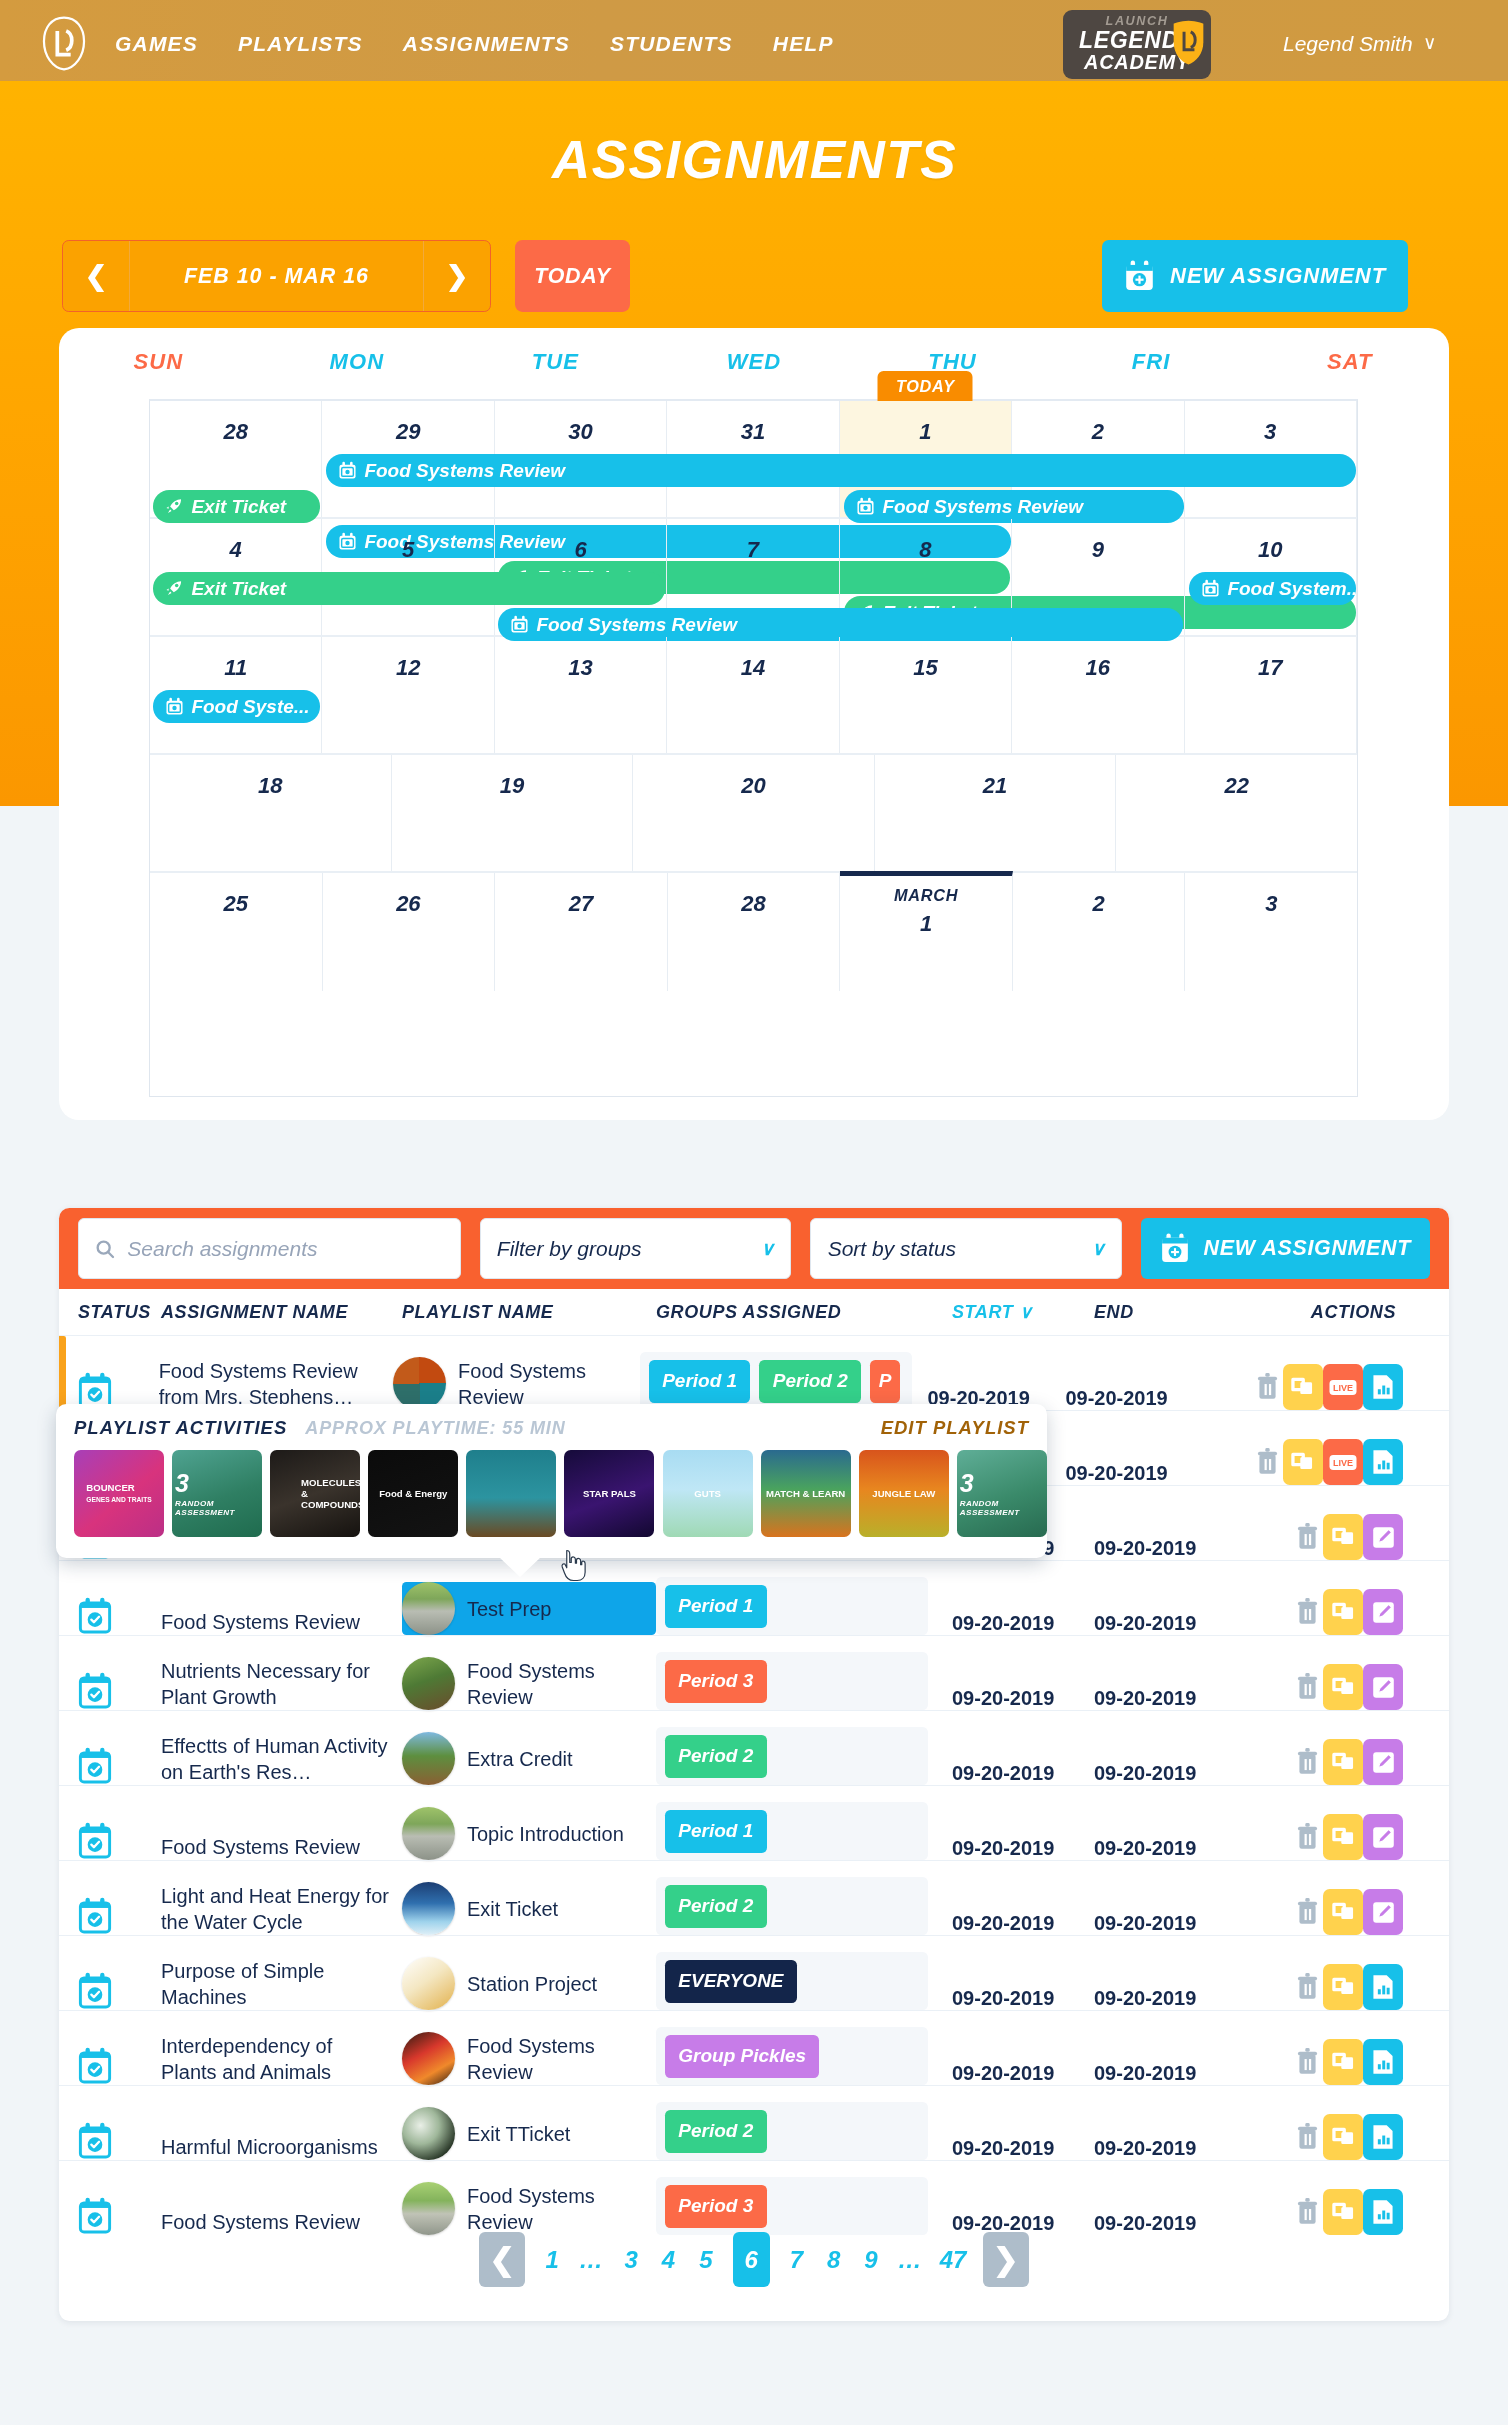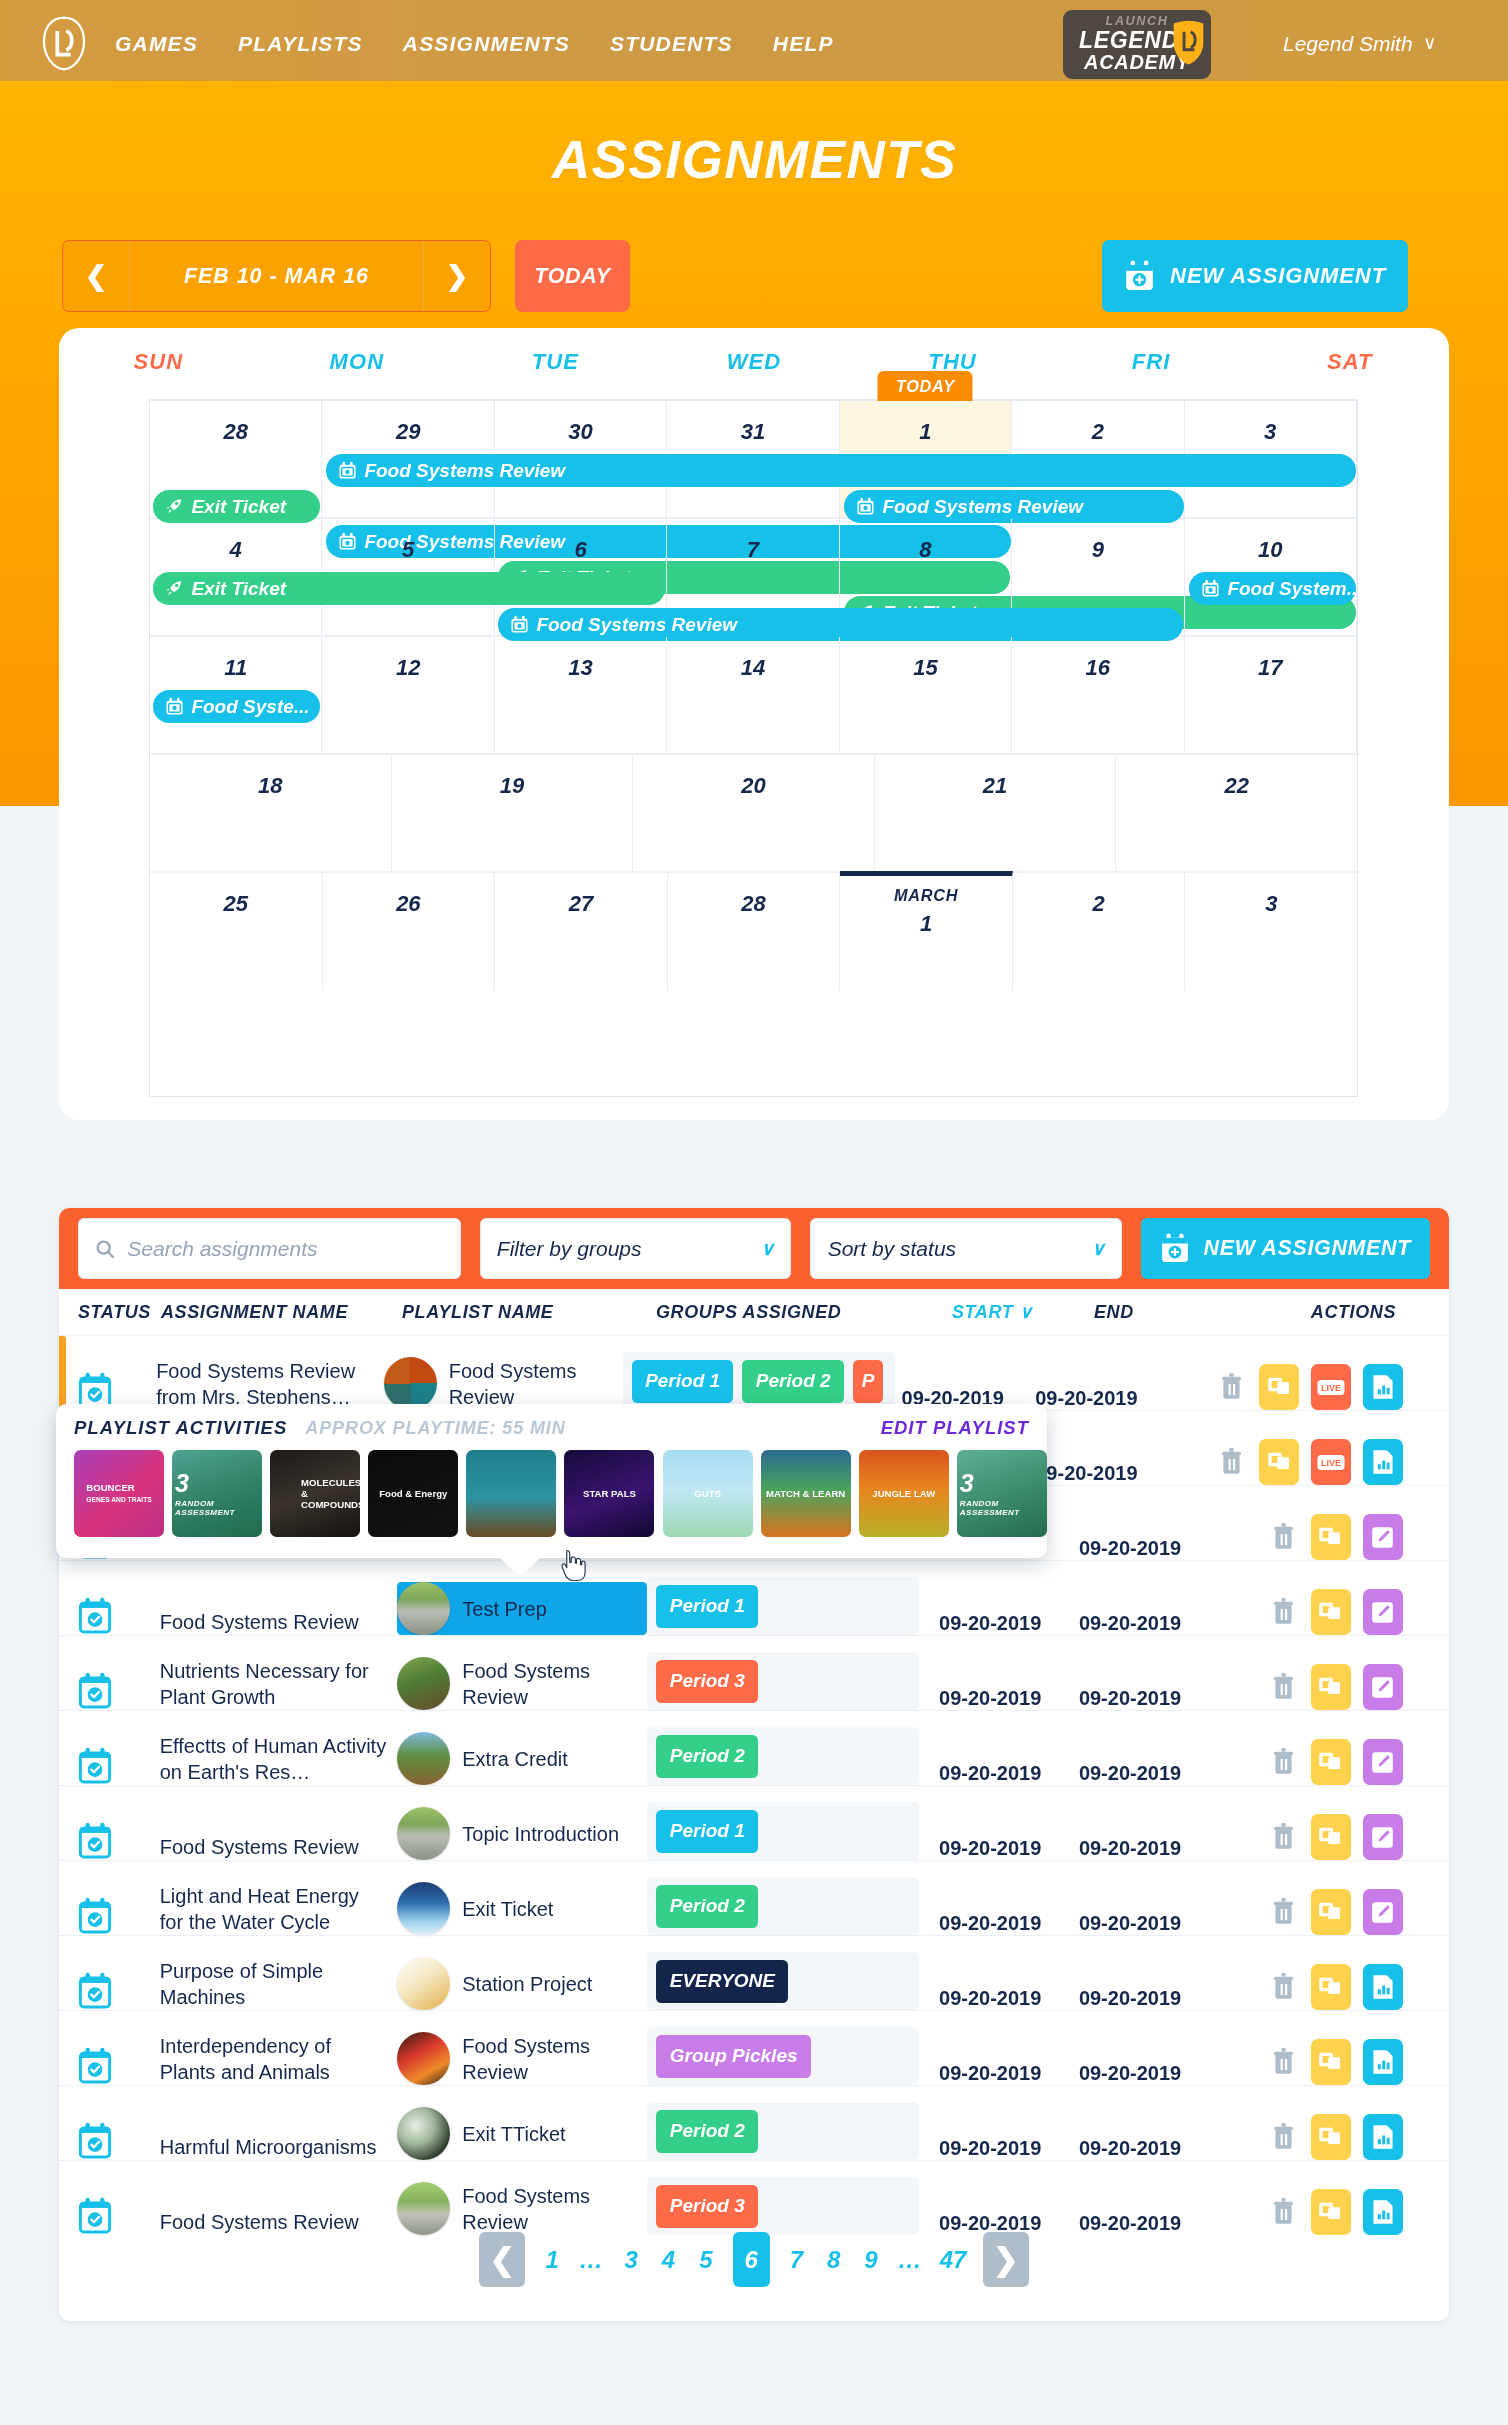"LIVE" .c-actions { gap: 12px -> none }
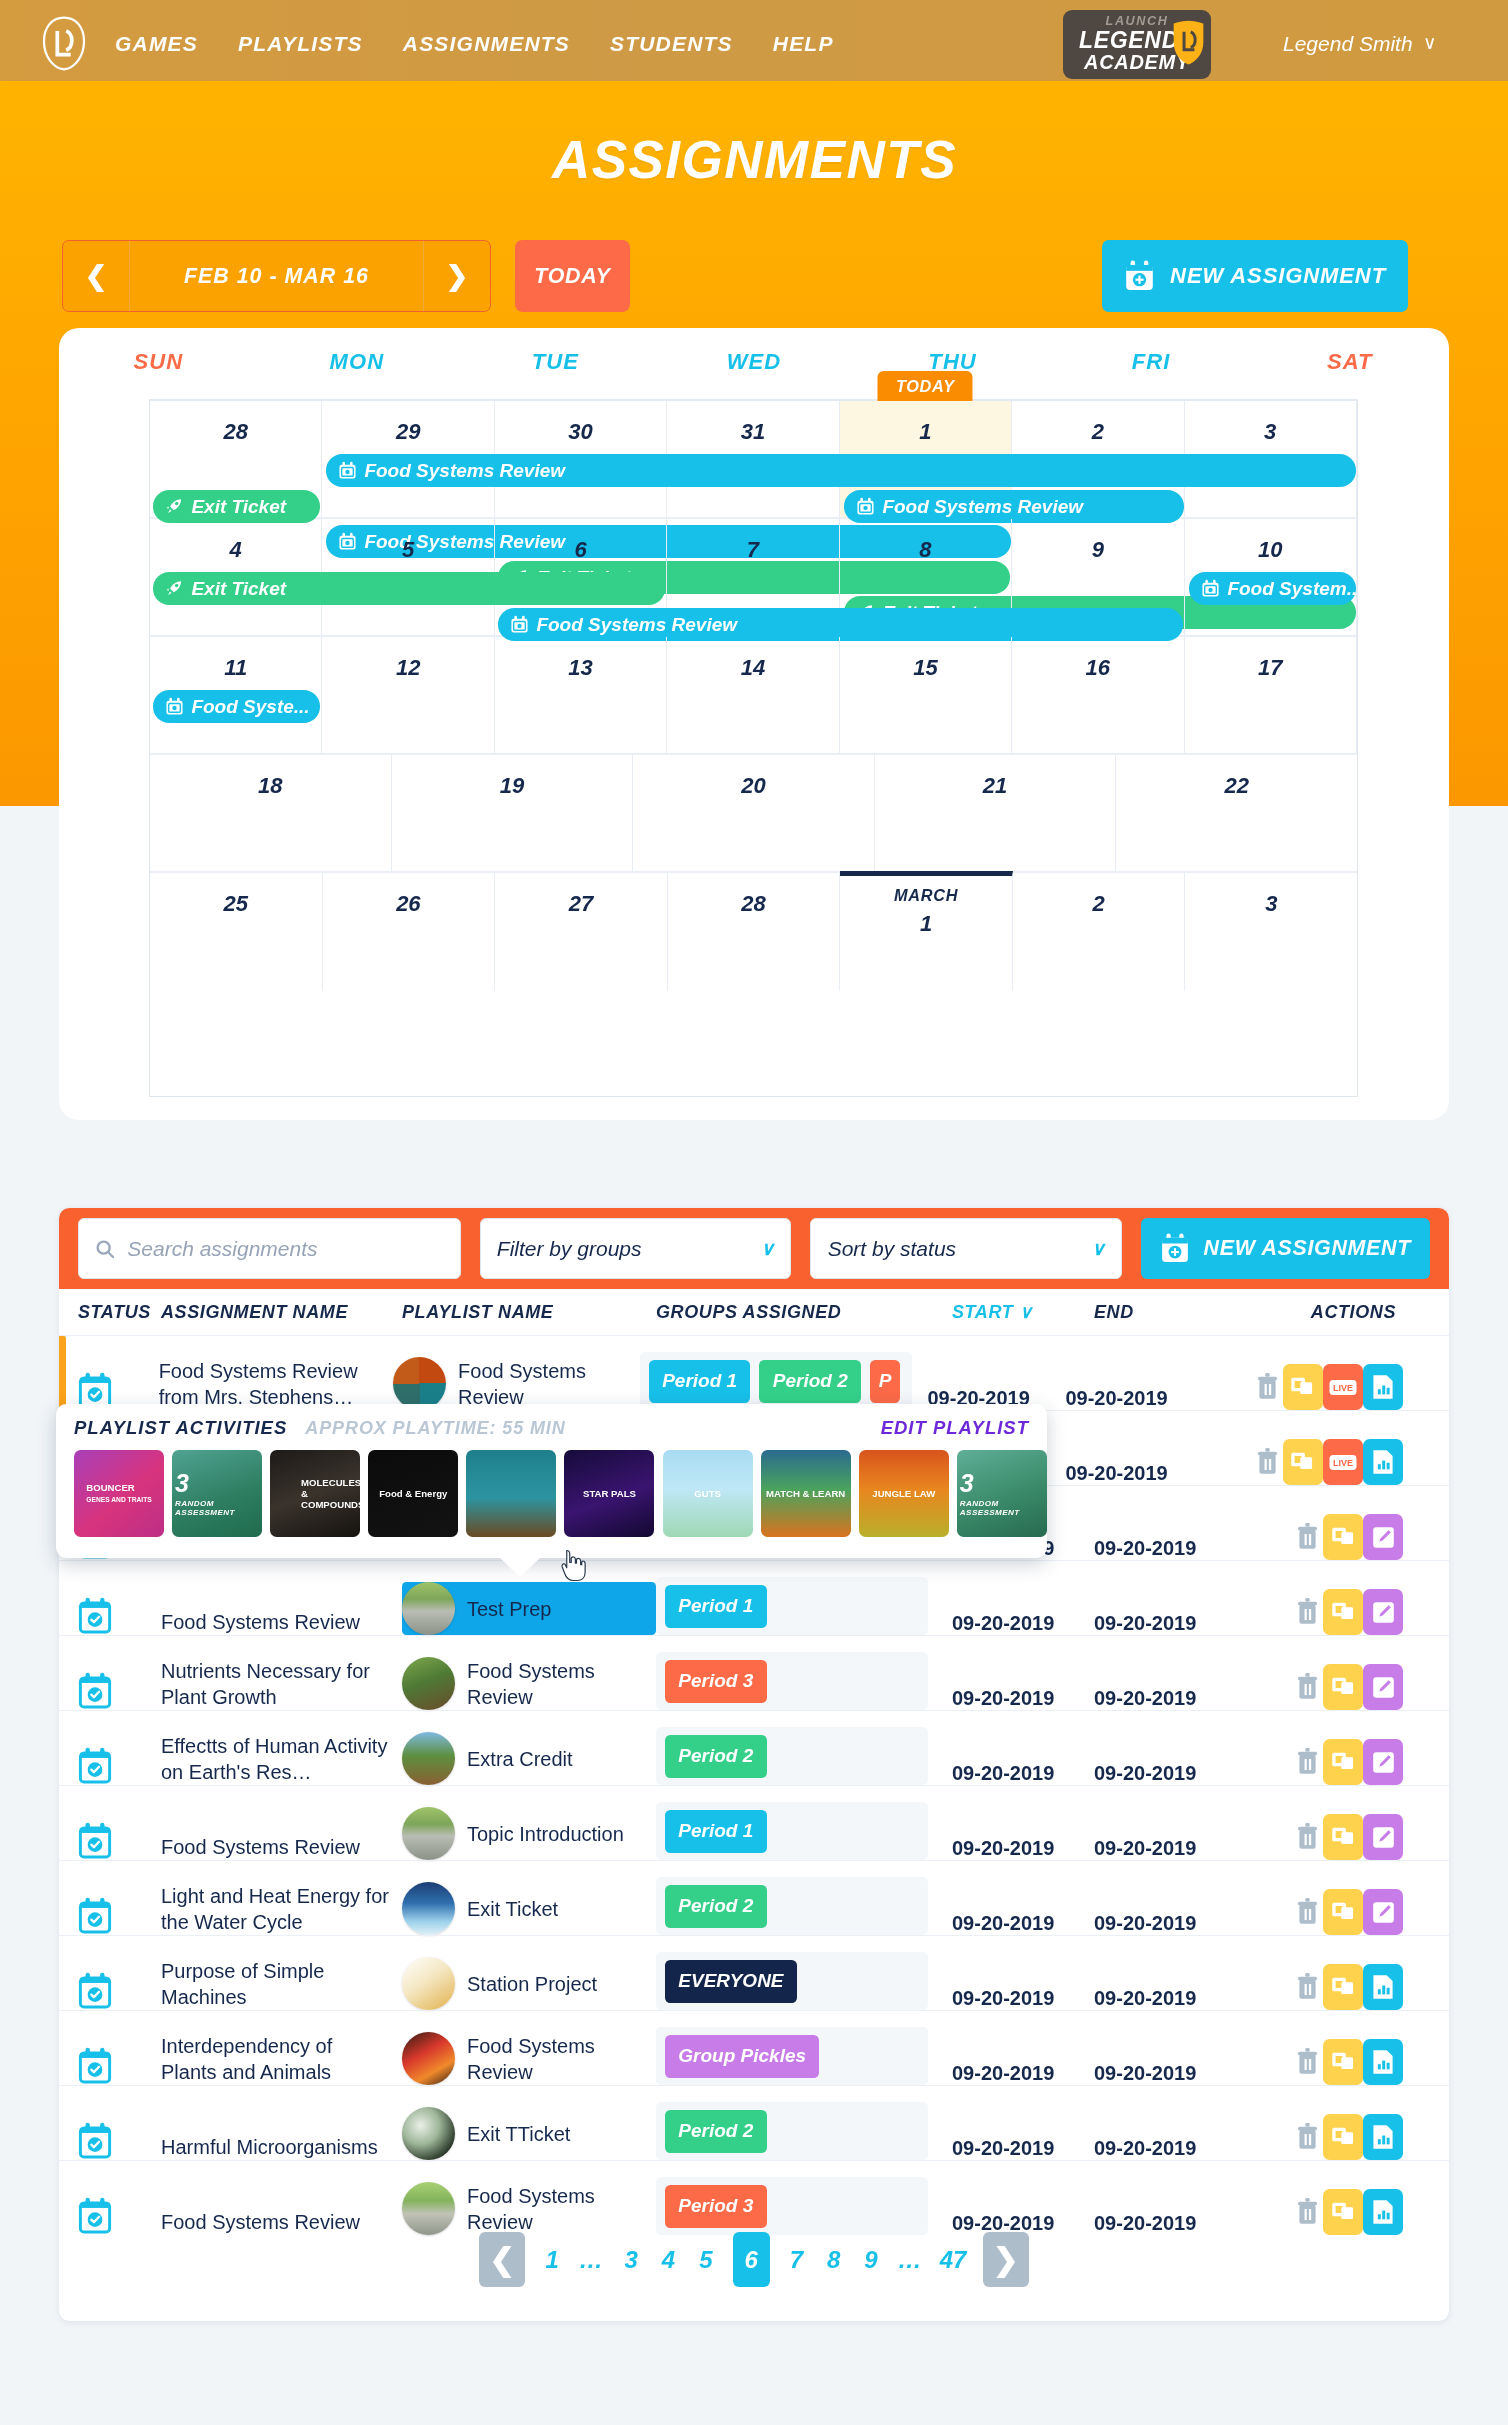"EDIT PLAYLIST" .pop-edit { color: #6d28d9 -> #a16207 }
